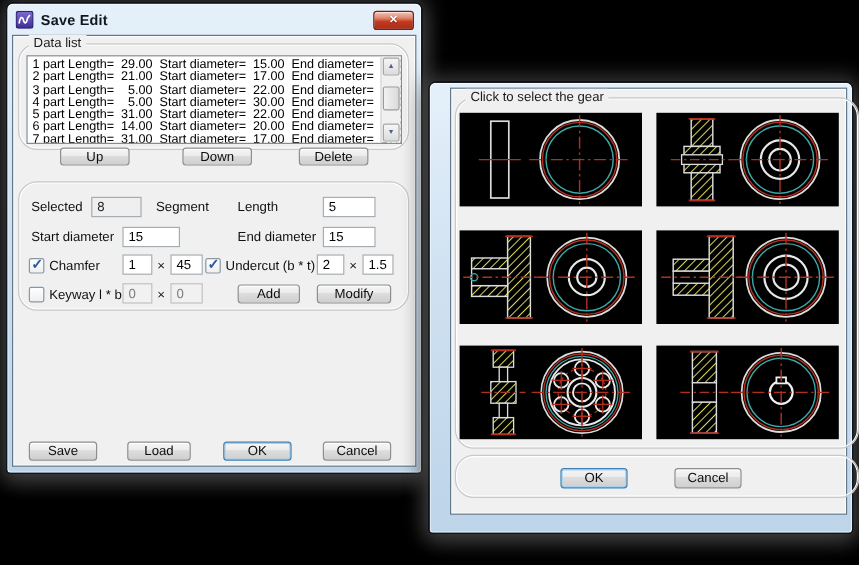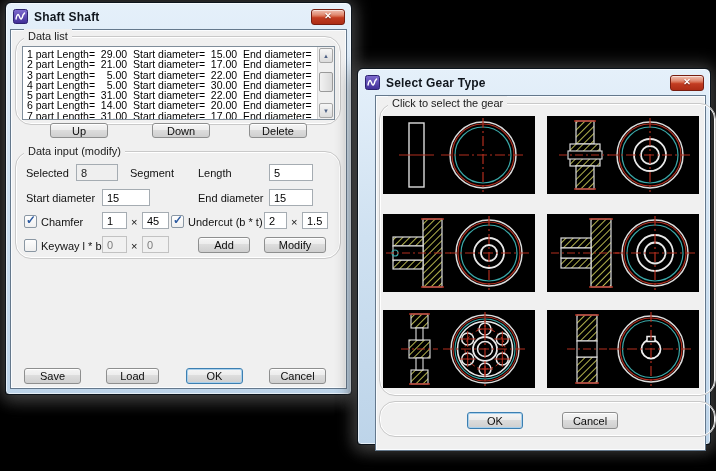"Shaft Shaft" span.win-title { text: Shaft Shaft -> Save Edit }
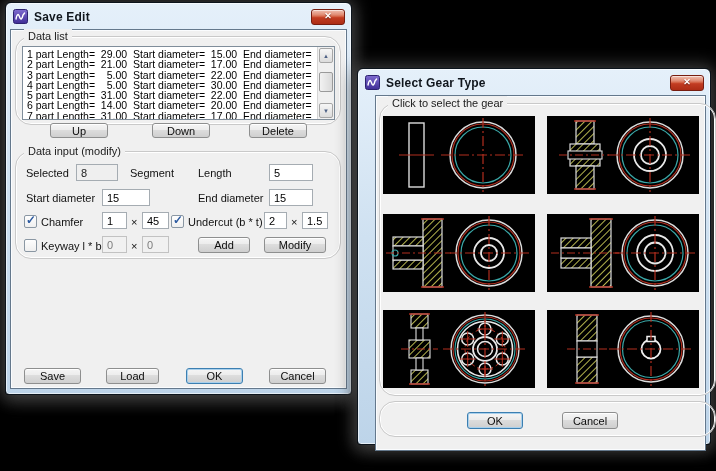"Select Gear Type" div.titlebar { html: <div> <span> <svg> <rect></rect> <path></path> </svg> </span> <span>Select Gear Type</span> <span> <span></span> </span> </div> -> none }
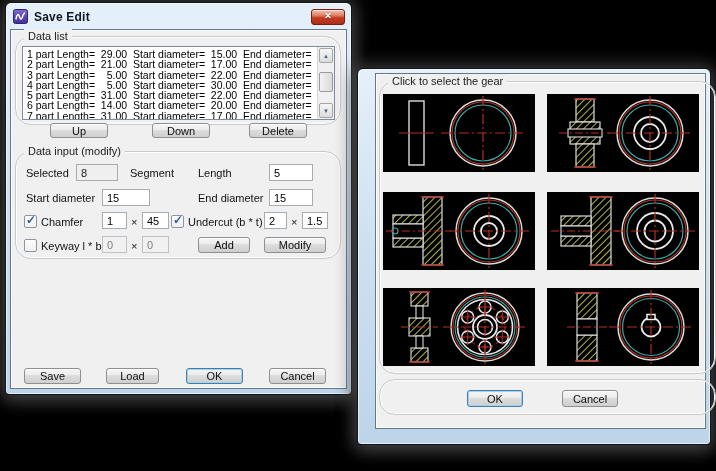"Data input (modify)" span.gb-label { html: <span>Data input (modify)</span> -> none }
